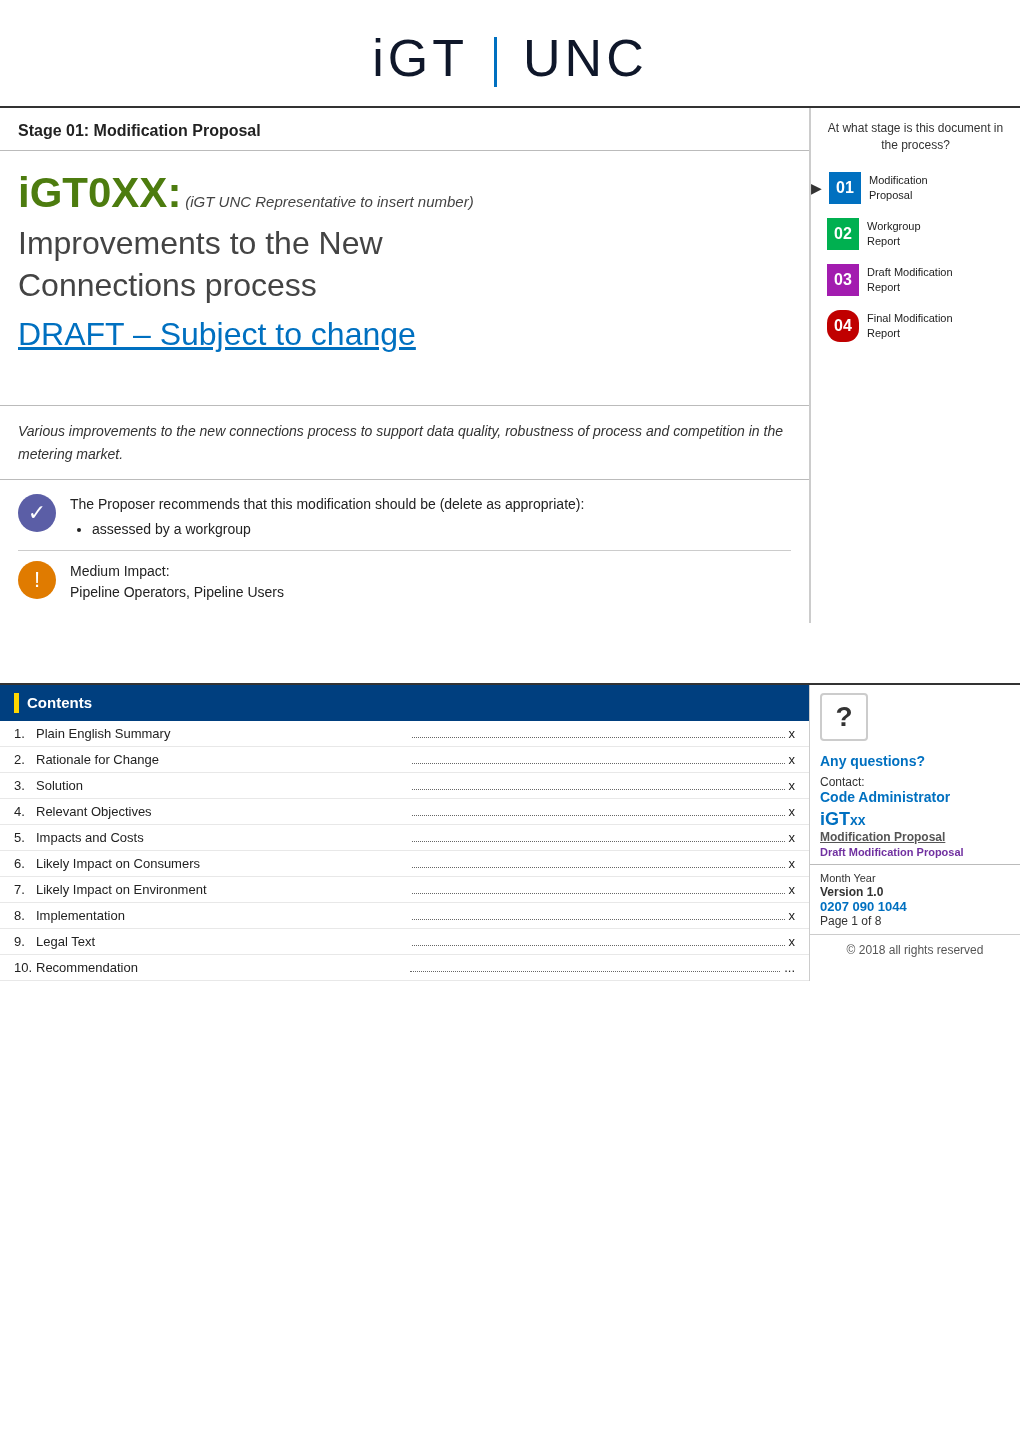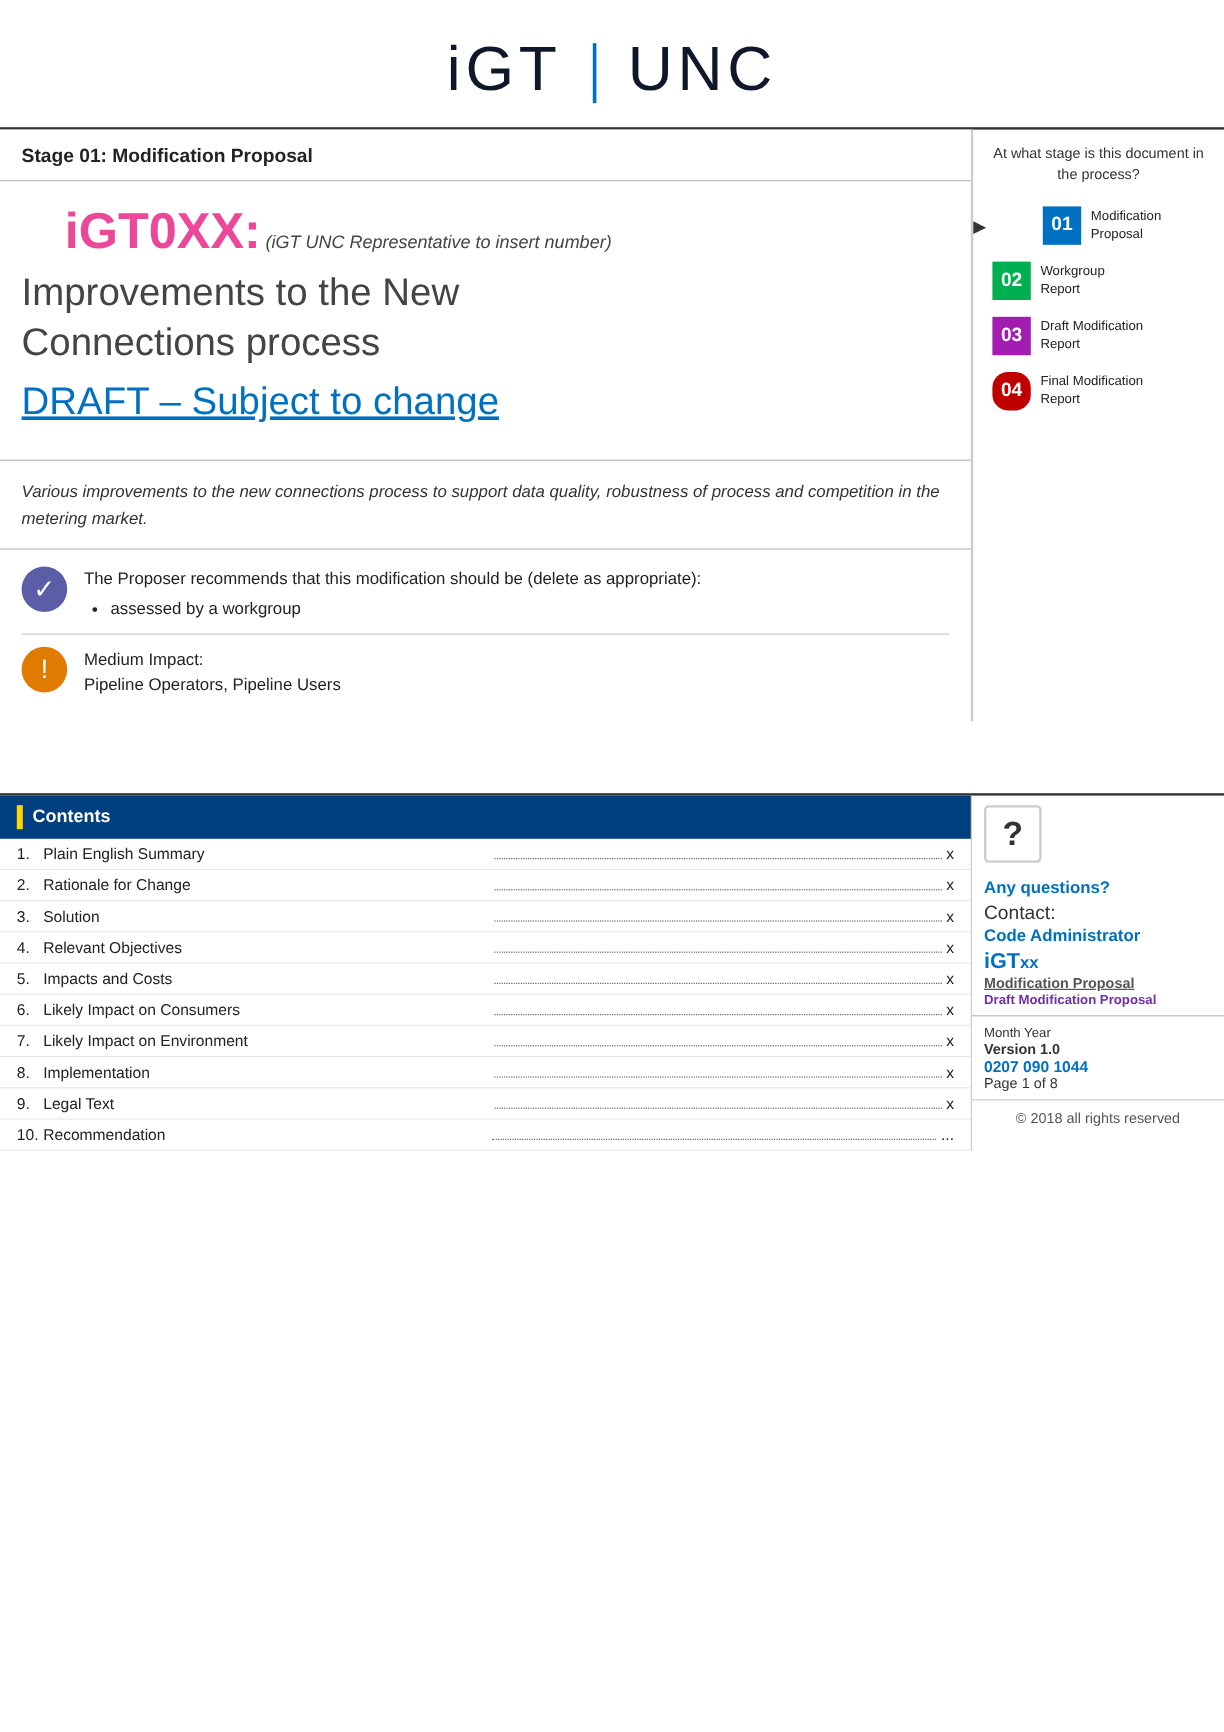"iGT0XX:" .doc-id { color: #ec4899 -> #4d7c0f; margin-left: 36px -> none }
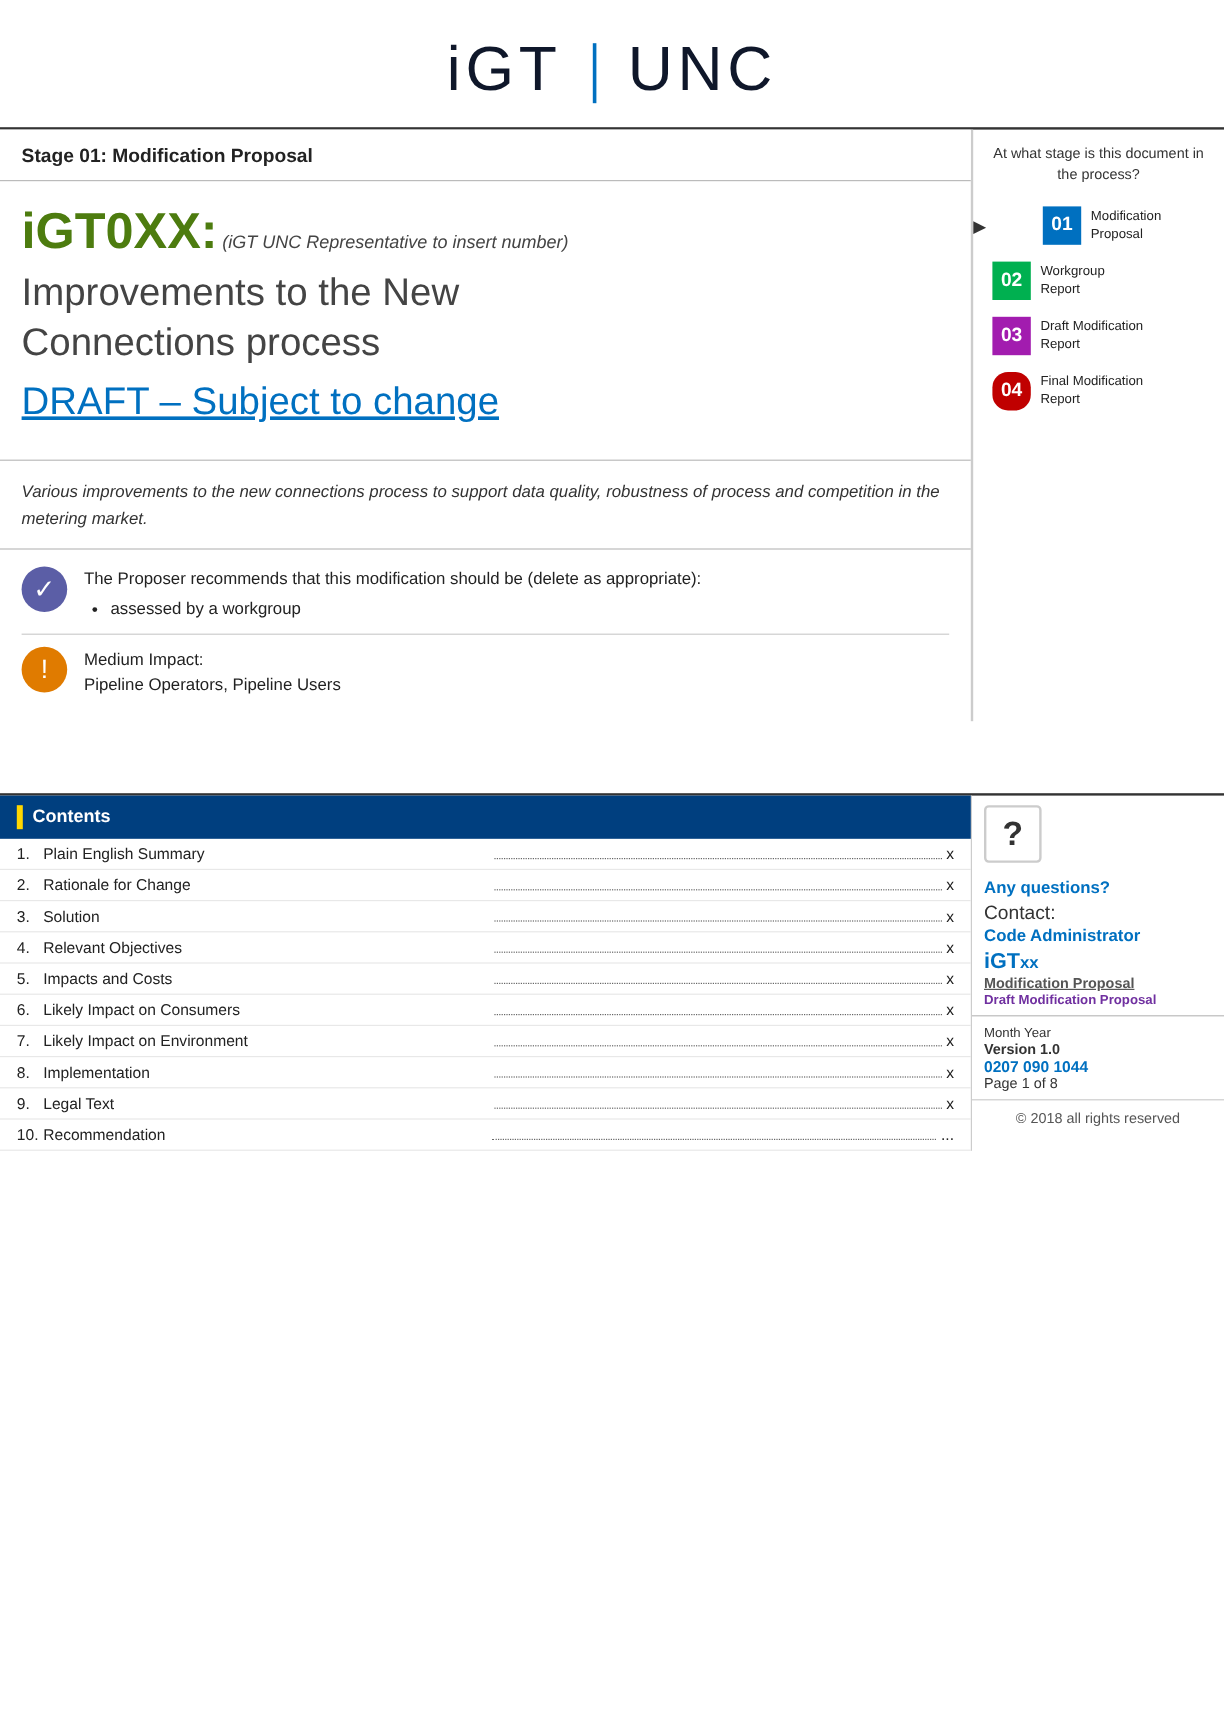"01" .stage-num.s01 { margin-left: 40px -> none }
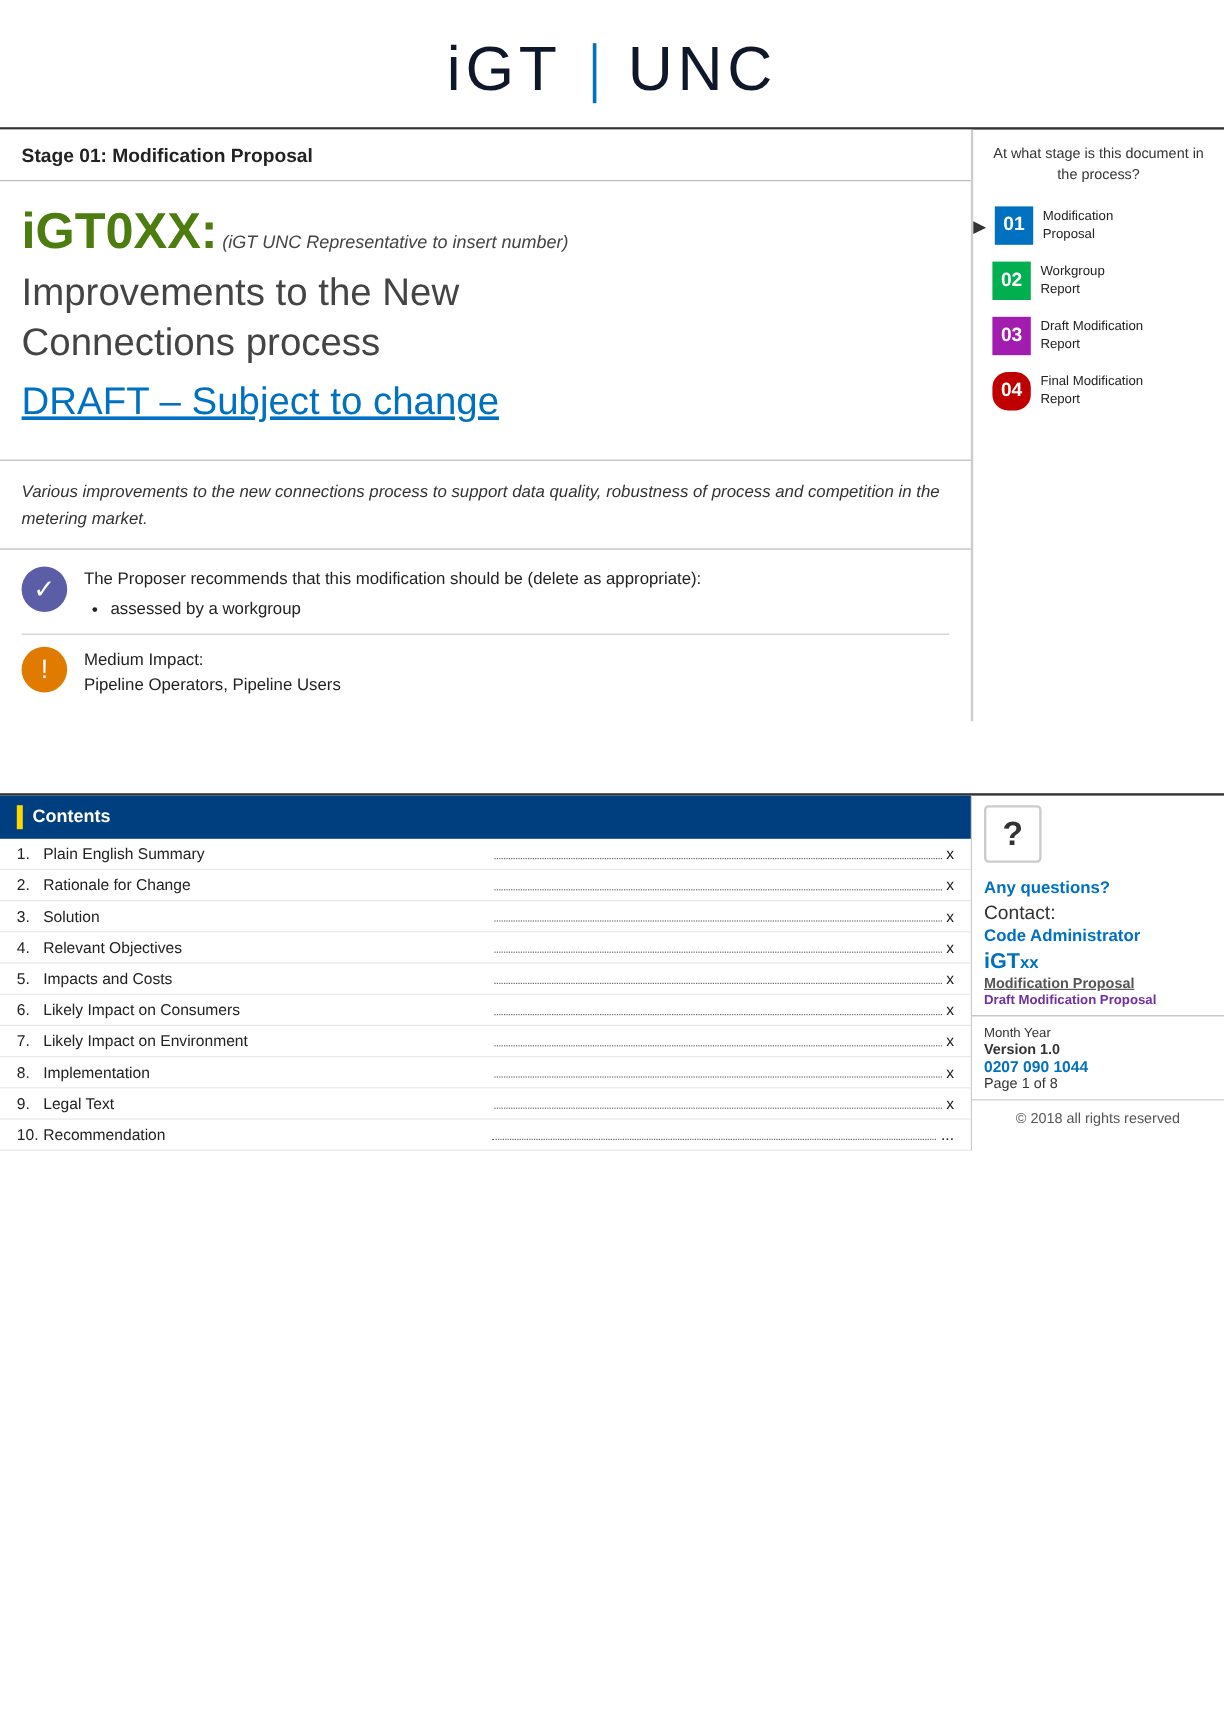"Various improvements to the new" .description-block { margin-top: none -> 22px }
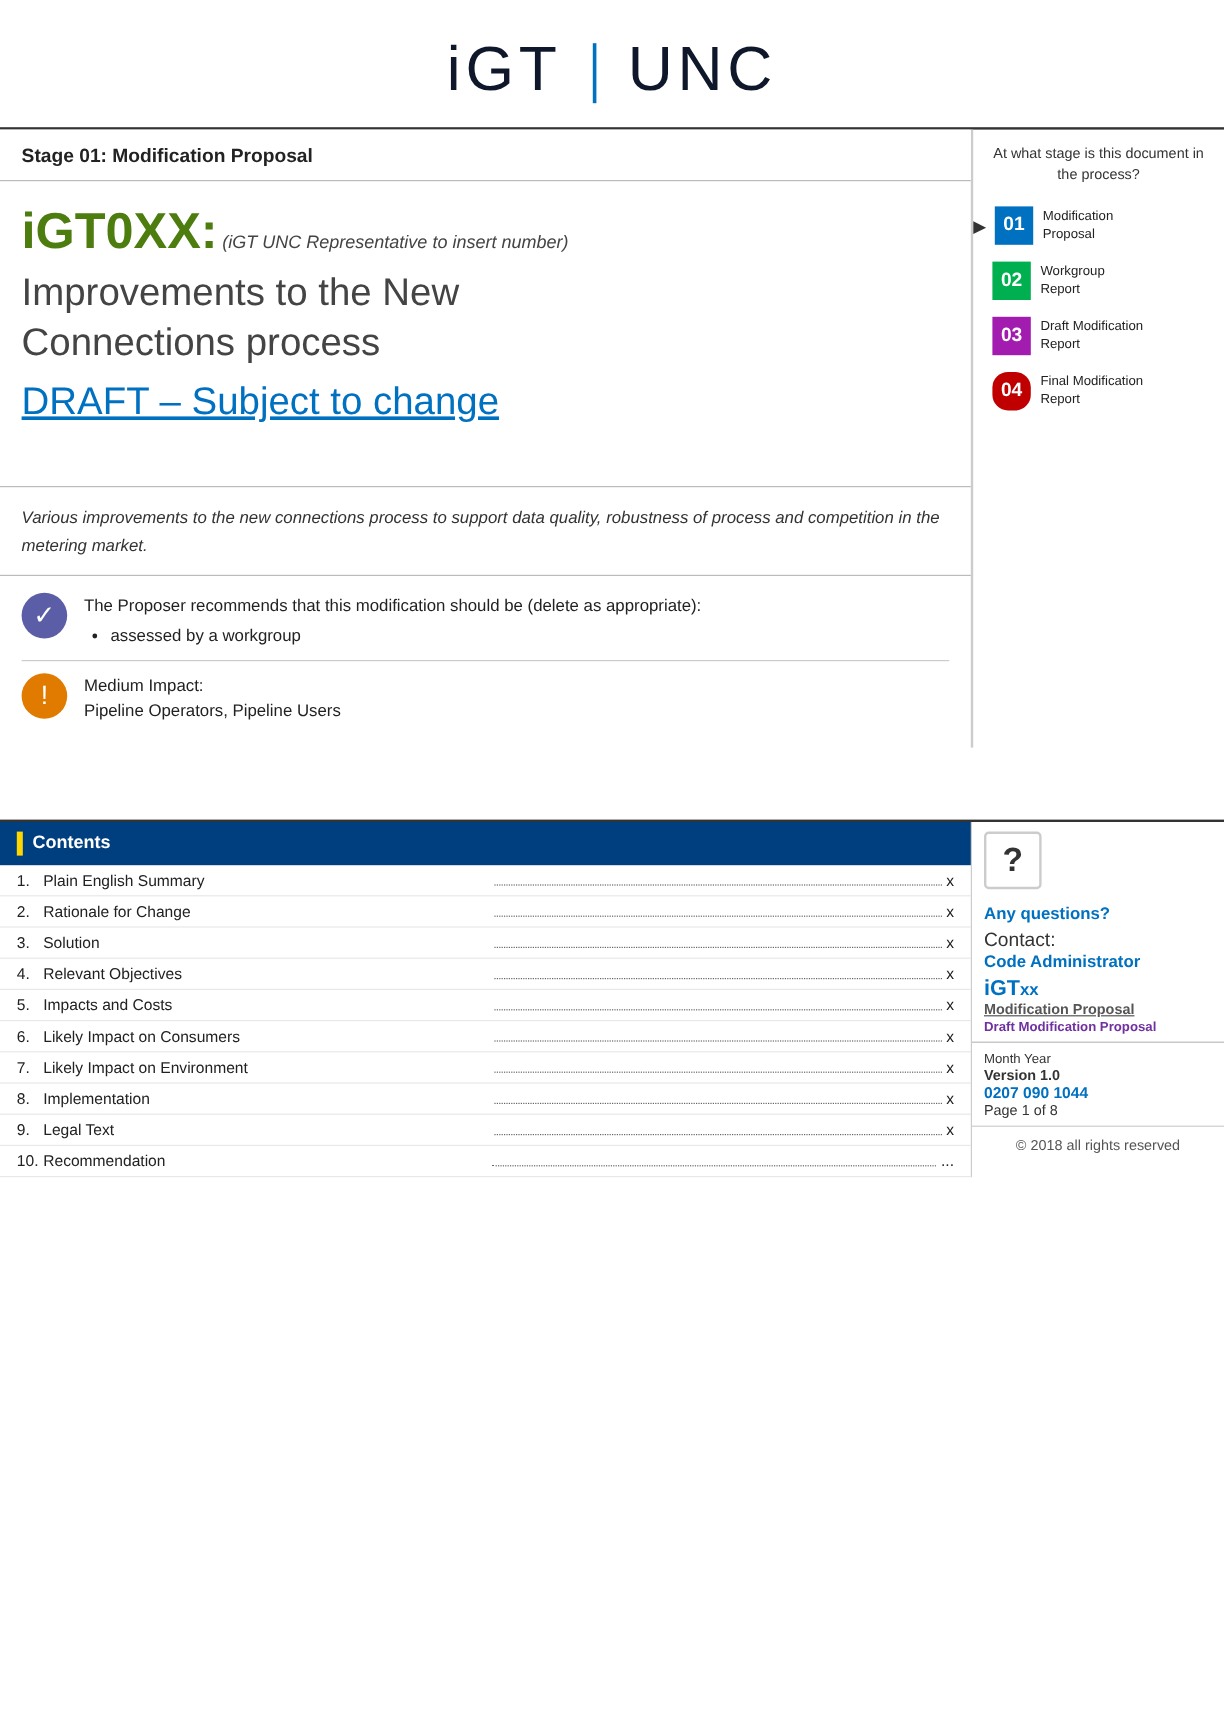"Contact:" .contact-label { font-size: 16px -> 12px }
